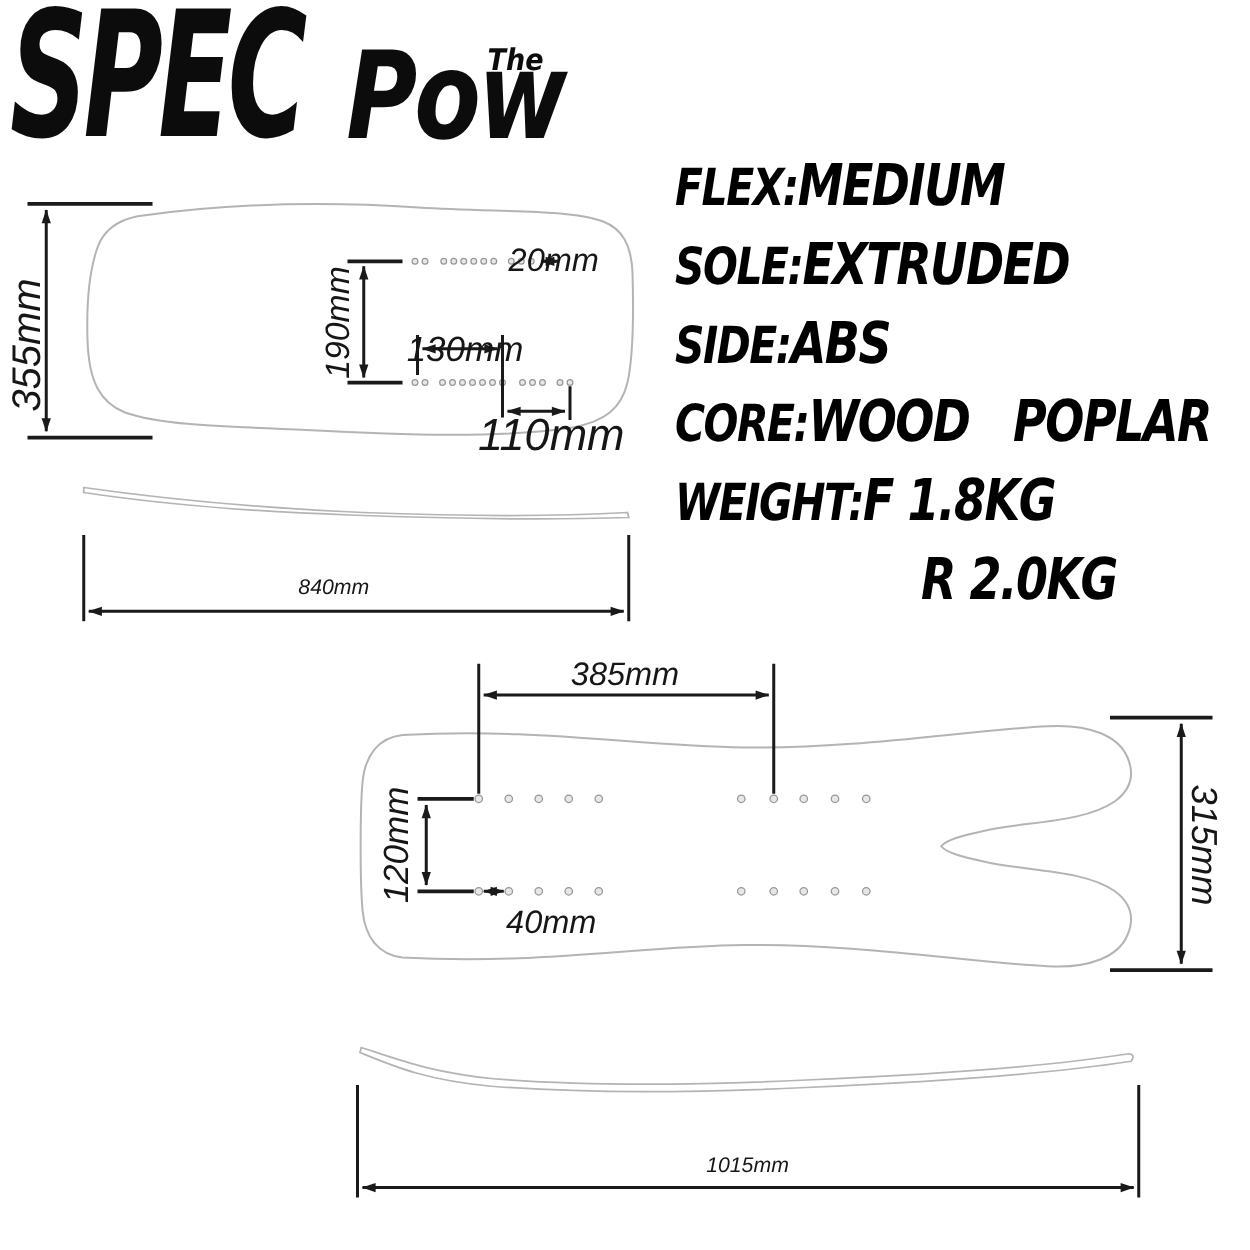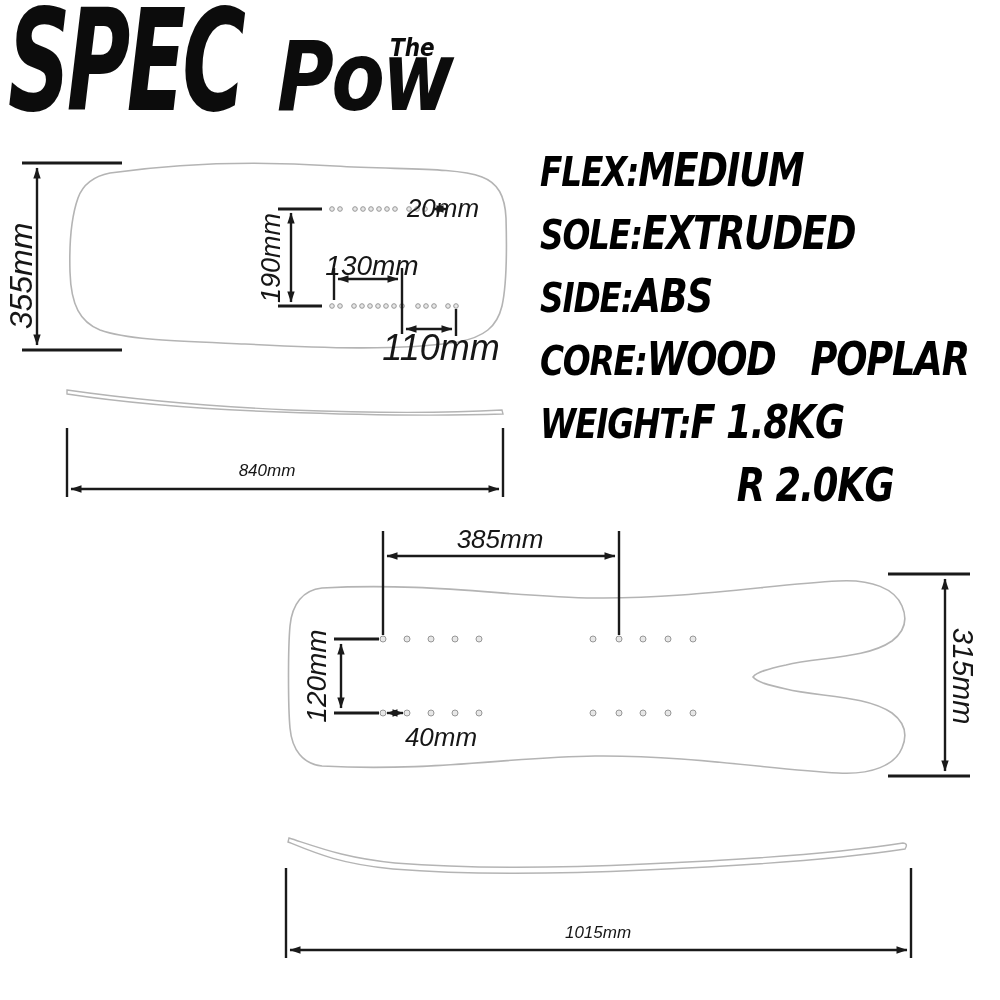"FLEX:MEDIUM" .specs { margin-top: 22px -> none }
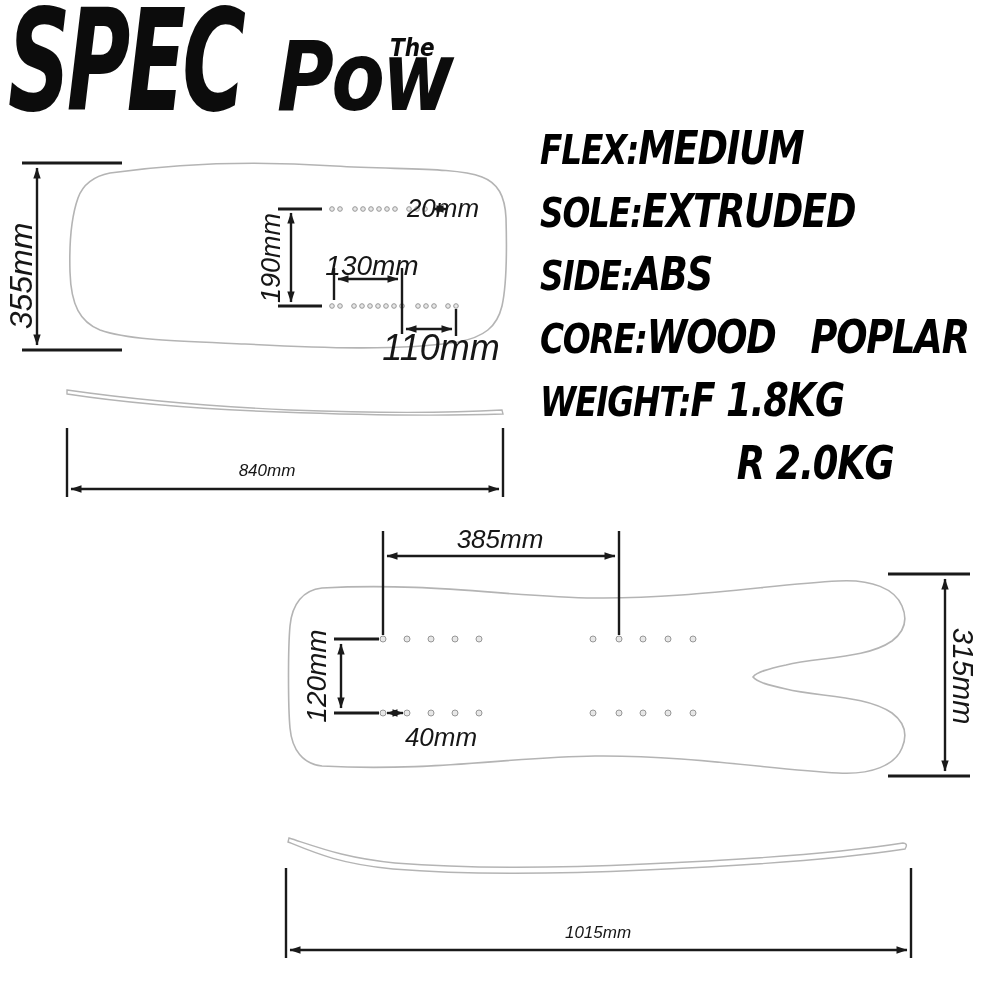"130mm" div.lbl { top: 266px -> 280px }
